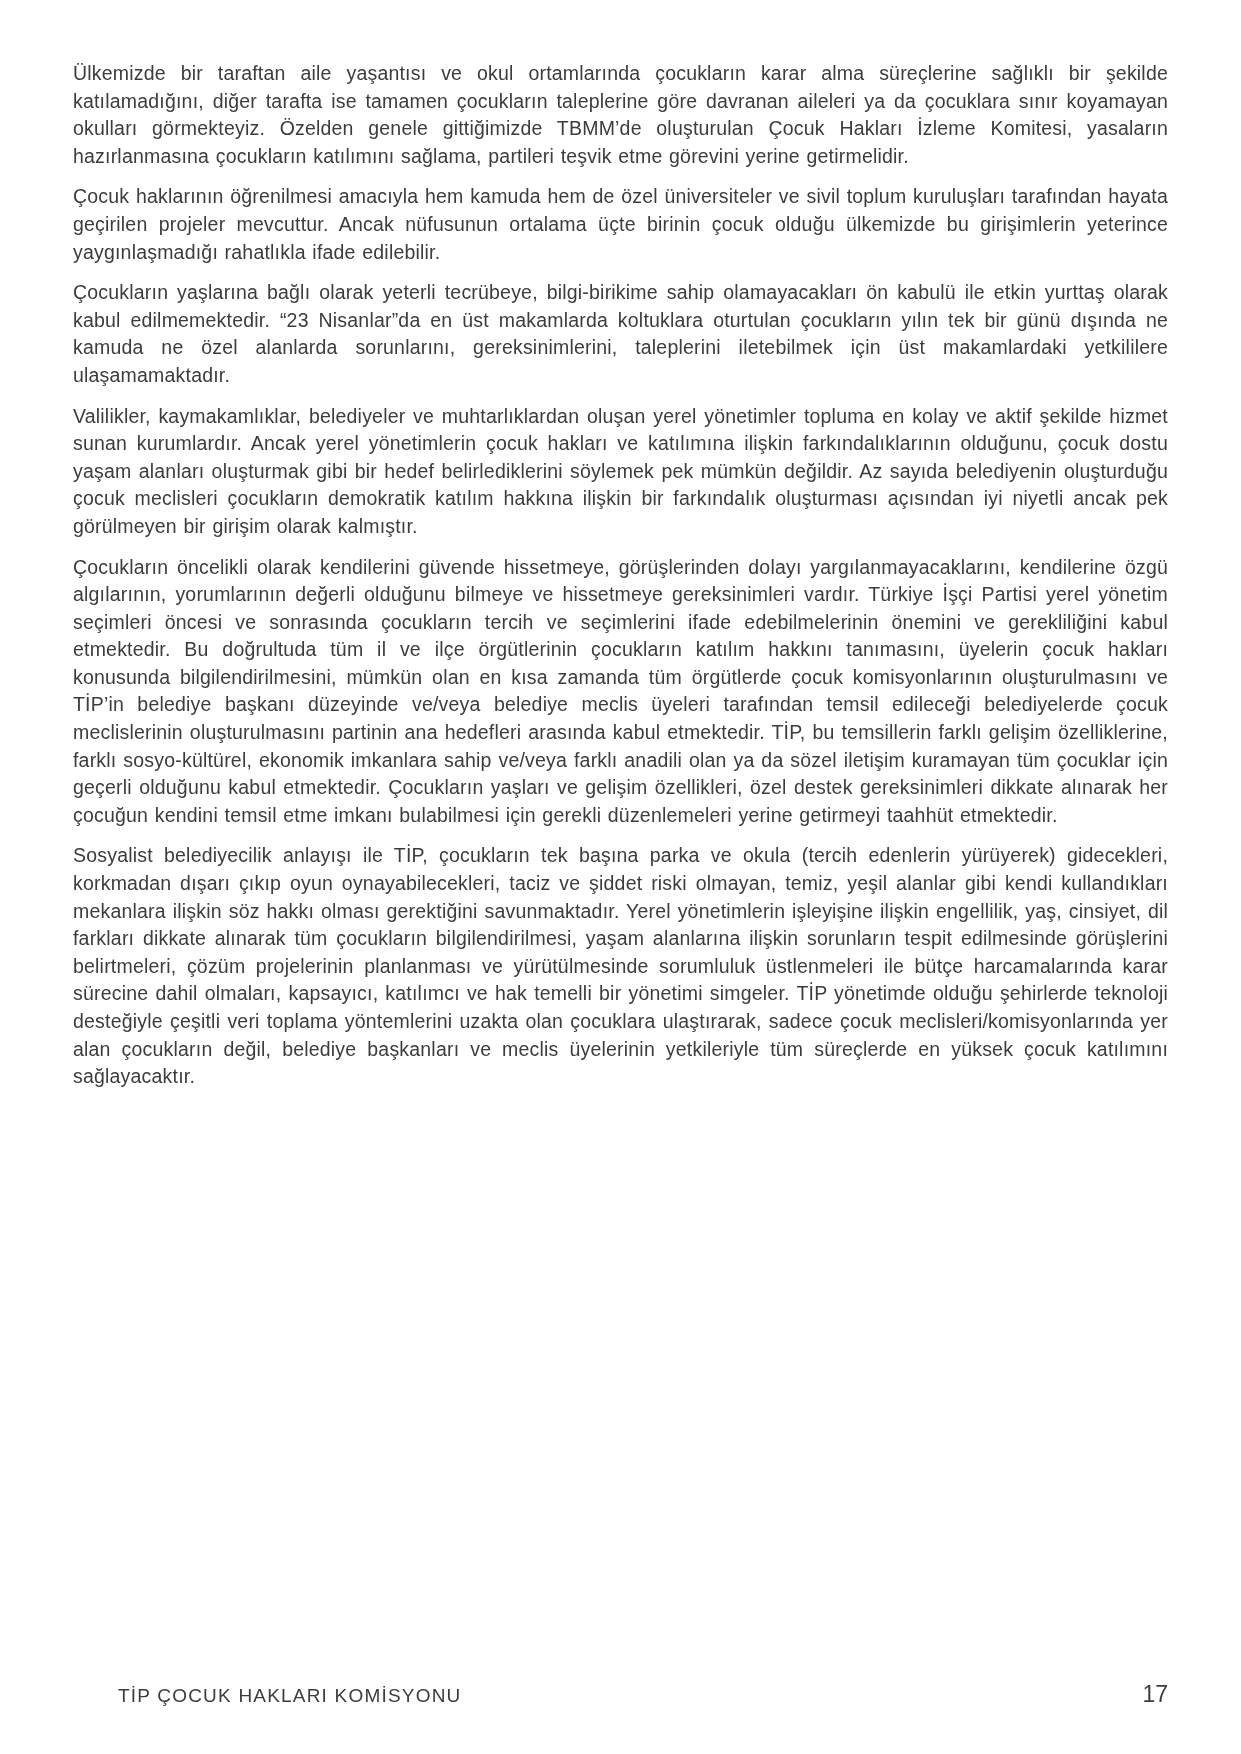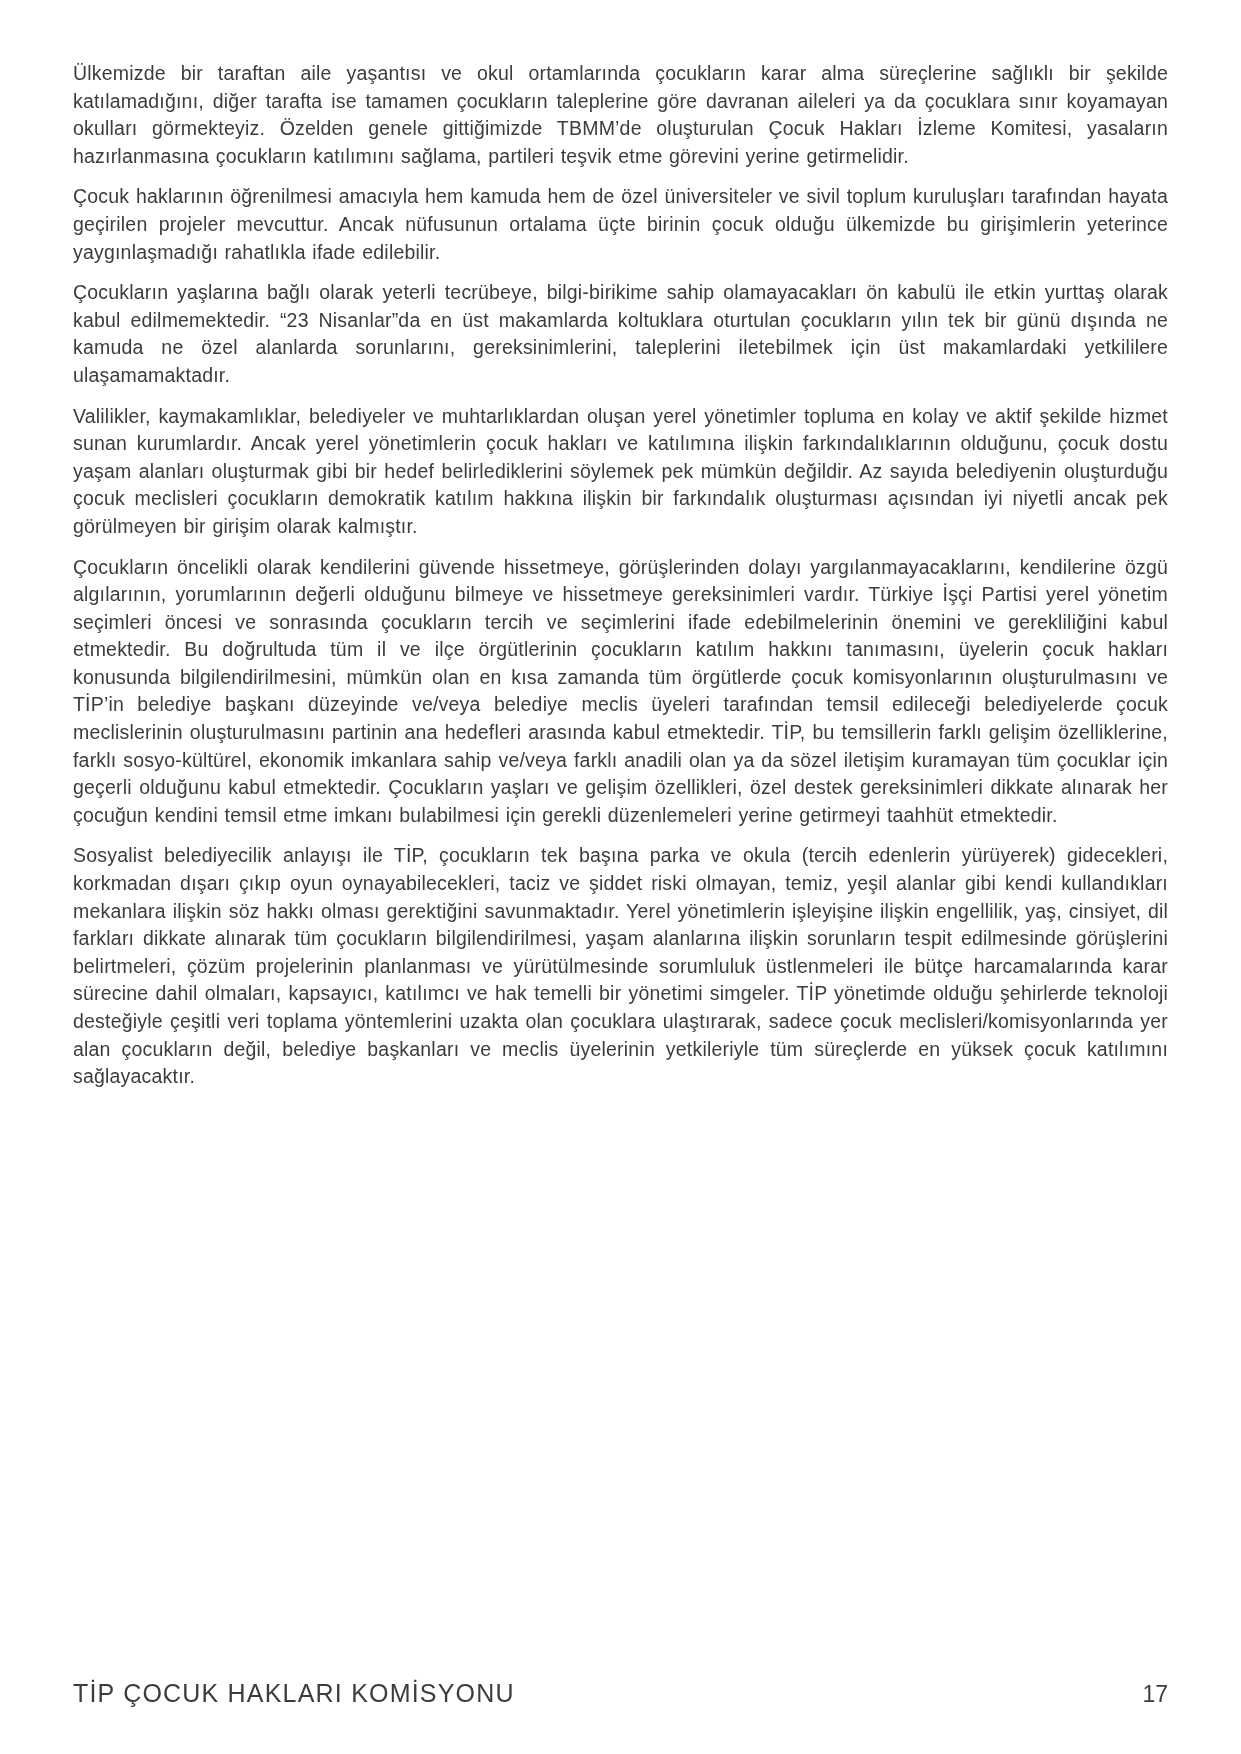"TİP ÇOCUK HAKLARI KOMİSYONU" .footer .footer-title { font-size: 25px -> 19px; margin-left: none -> 45px }
